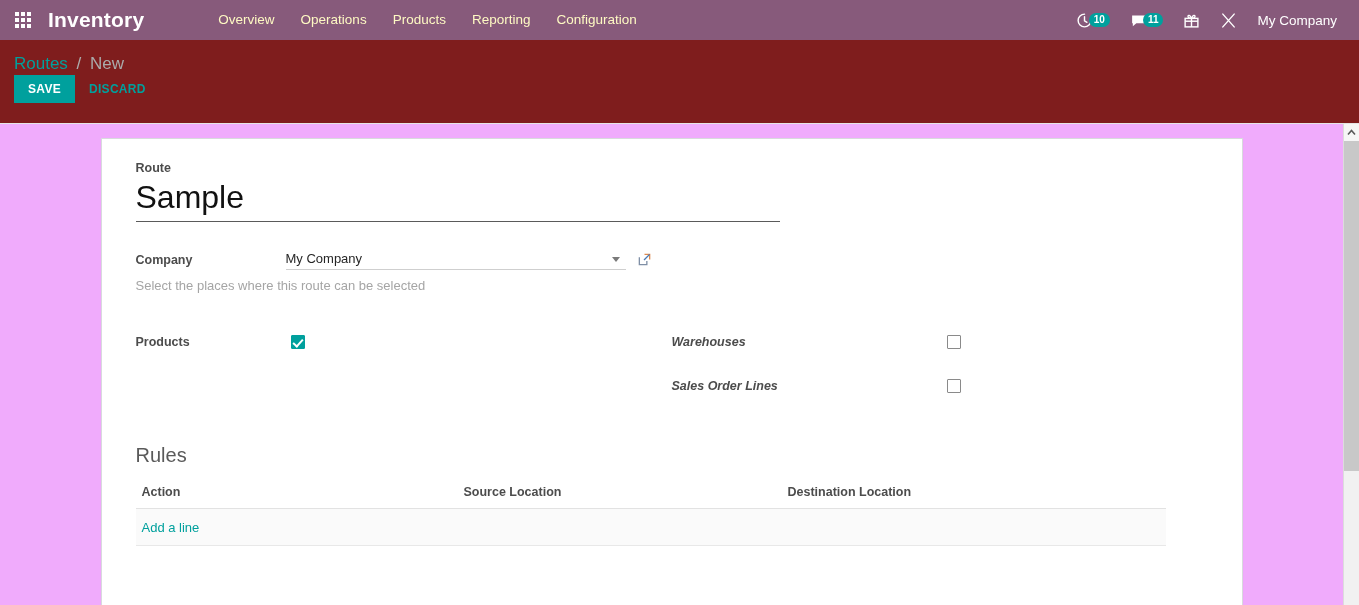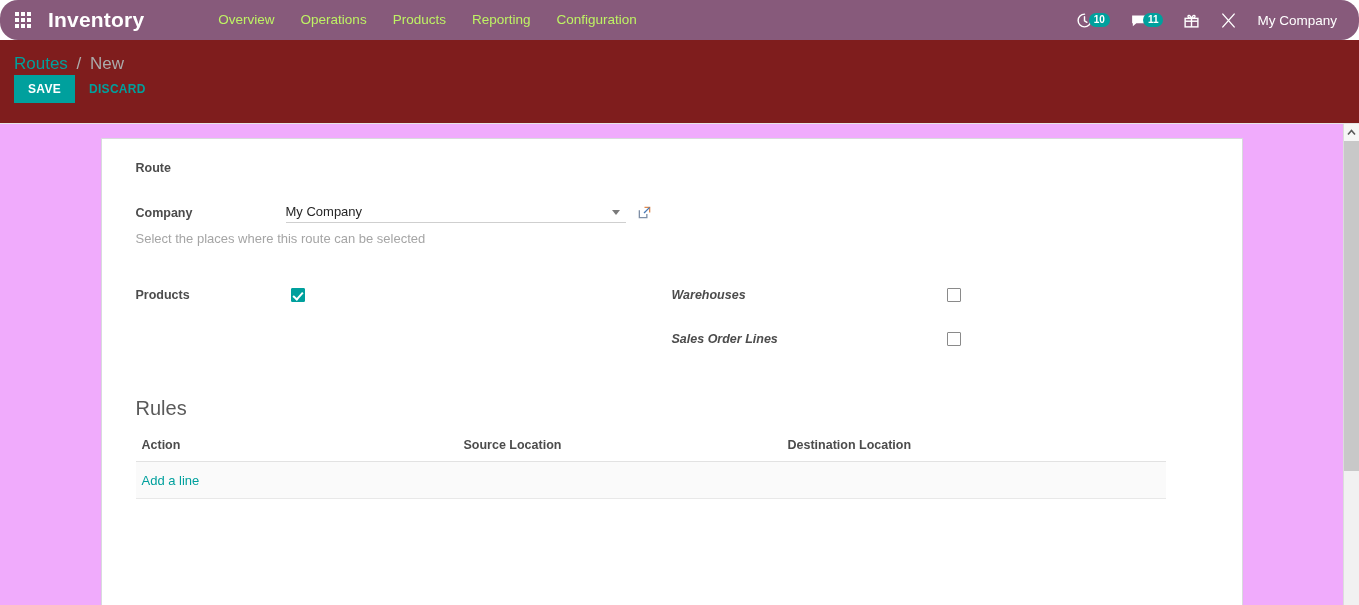"Inventory" #navbar { border-radius: 18px -> none }
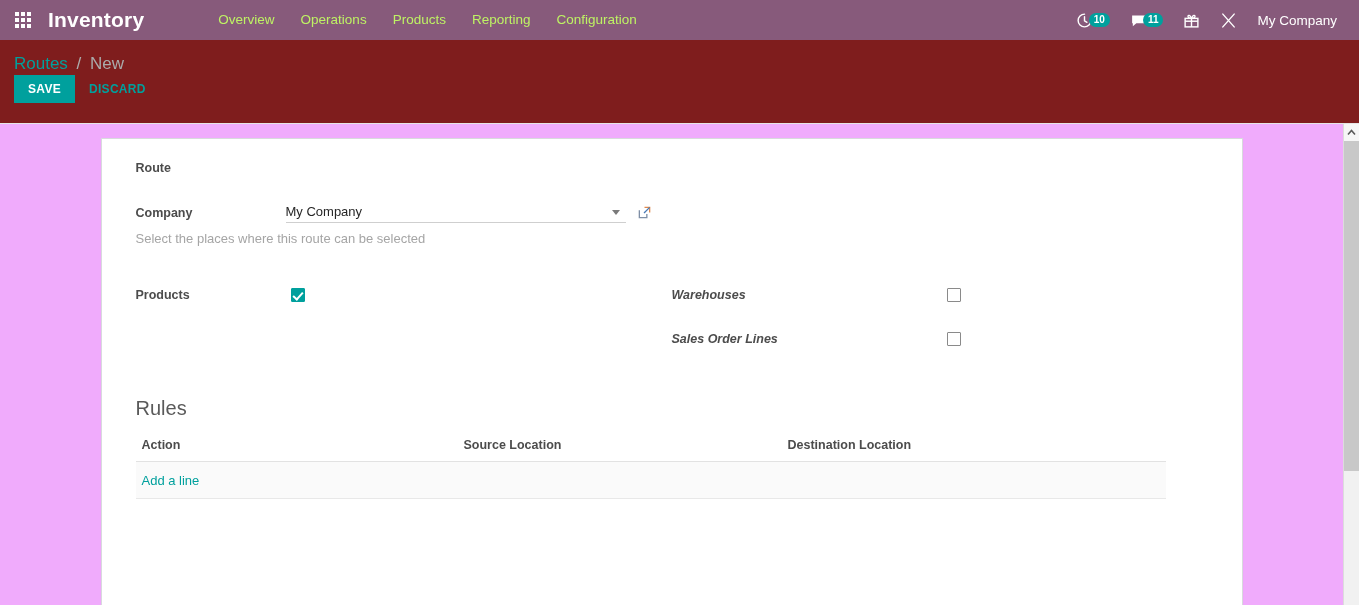"Overview" .menu-item { color: #bef264 -> #fef9c3 }
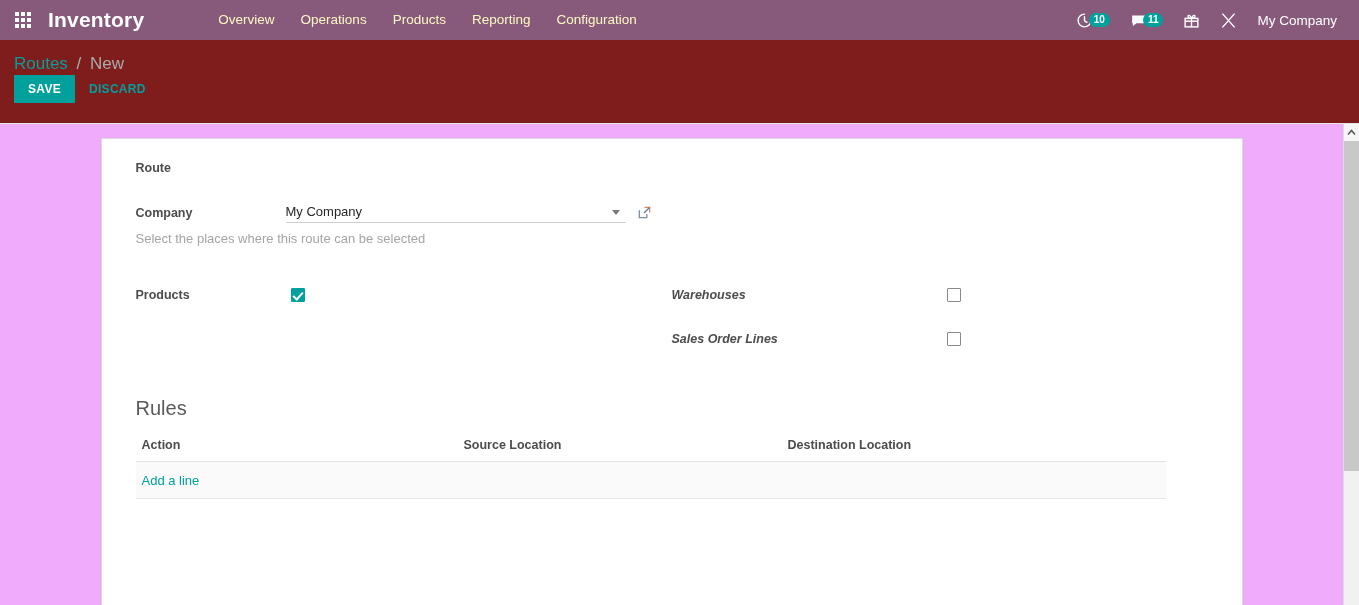"Sample" input { html: none -> <input> }
